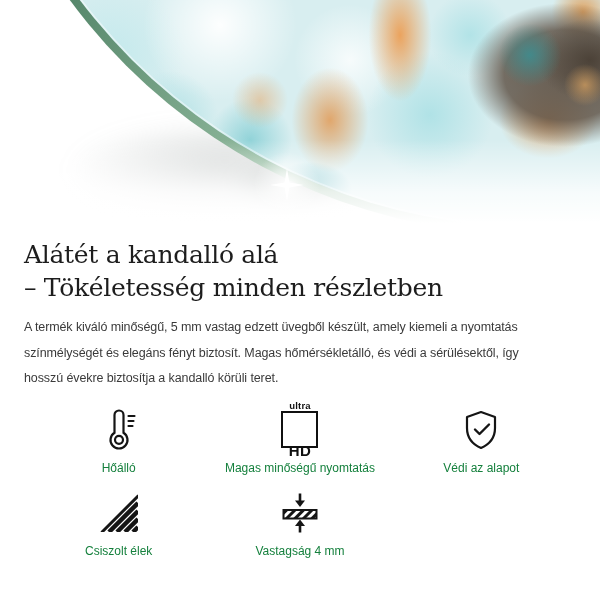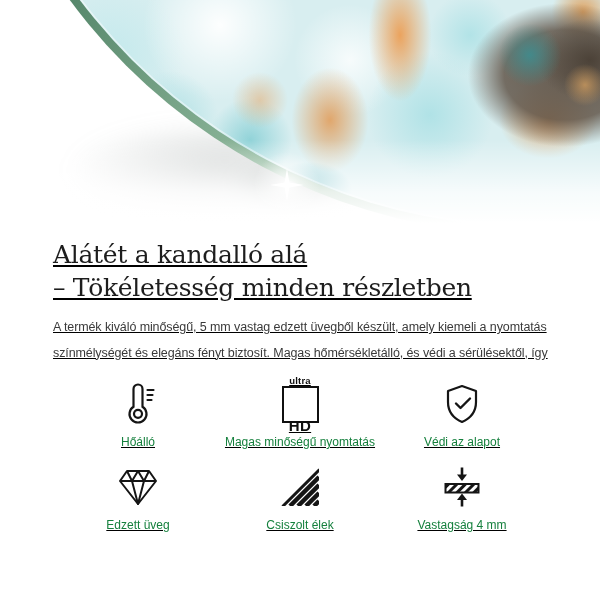"Alátét a kandalló alá" .content { padding: 0 53px -> 0 24px; text-decoration: underline -> none }
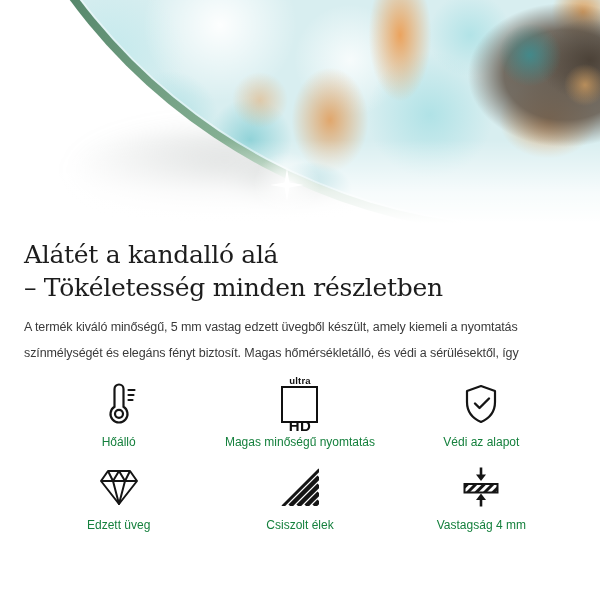"hosszú évekre biztosítja a kandalló" div { html: none -> <div>hosszú évekre biztosítja a kandalló körüli teret.</div> }
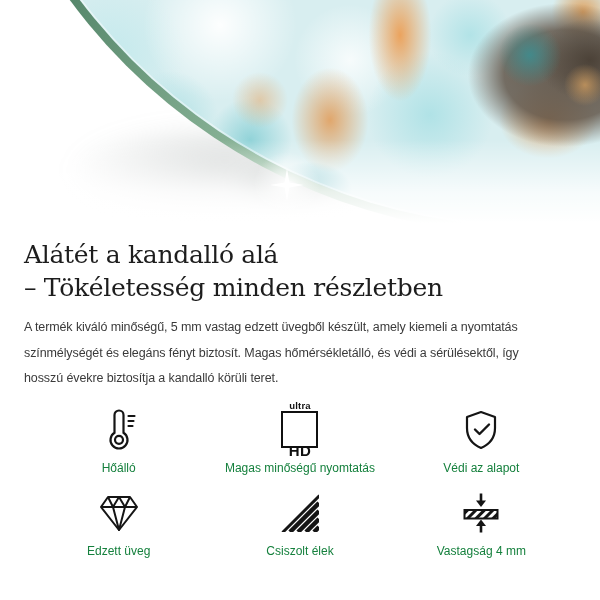"Edzett üveg" div.feature { html: <div> <div> <svg> <path></path> <path></path> <path></path> <path></path> </svg> </div> <div>Edzett üveg</div> </div> -> none }
